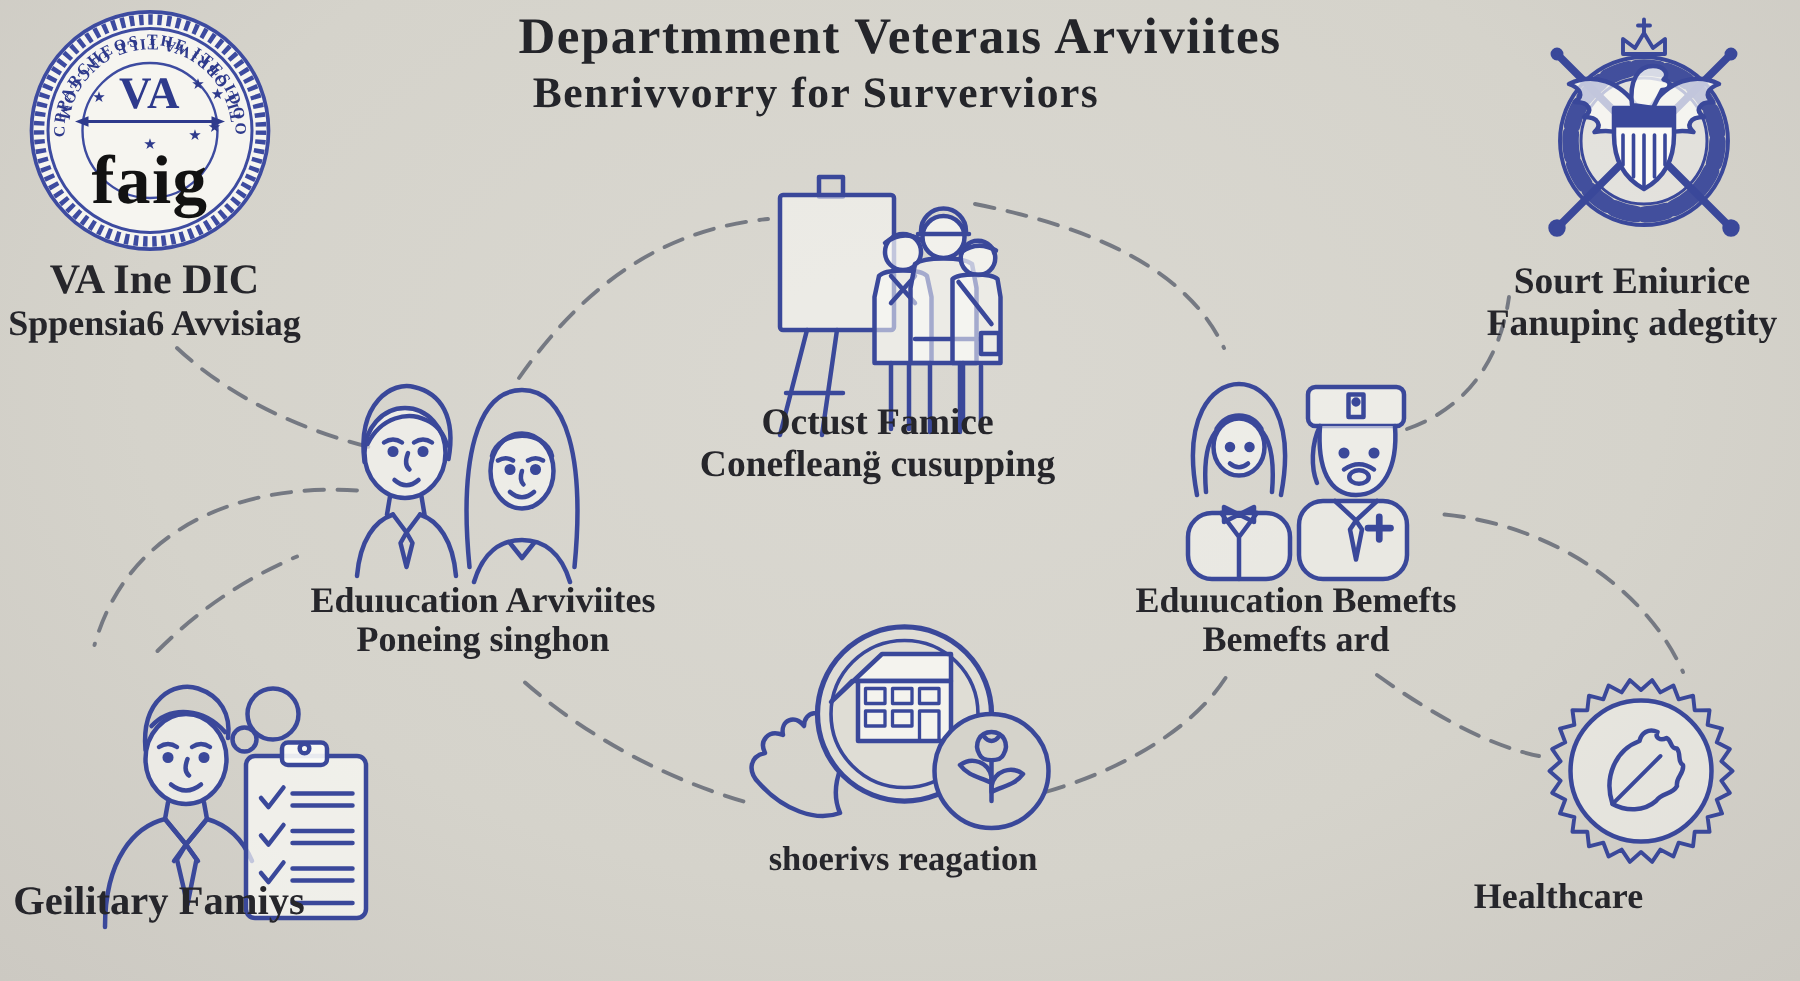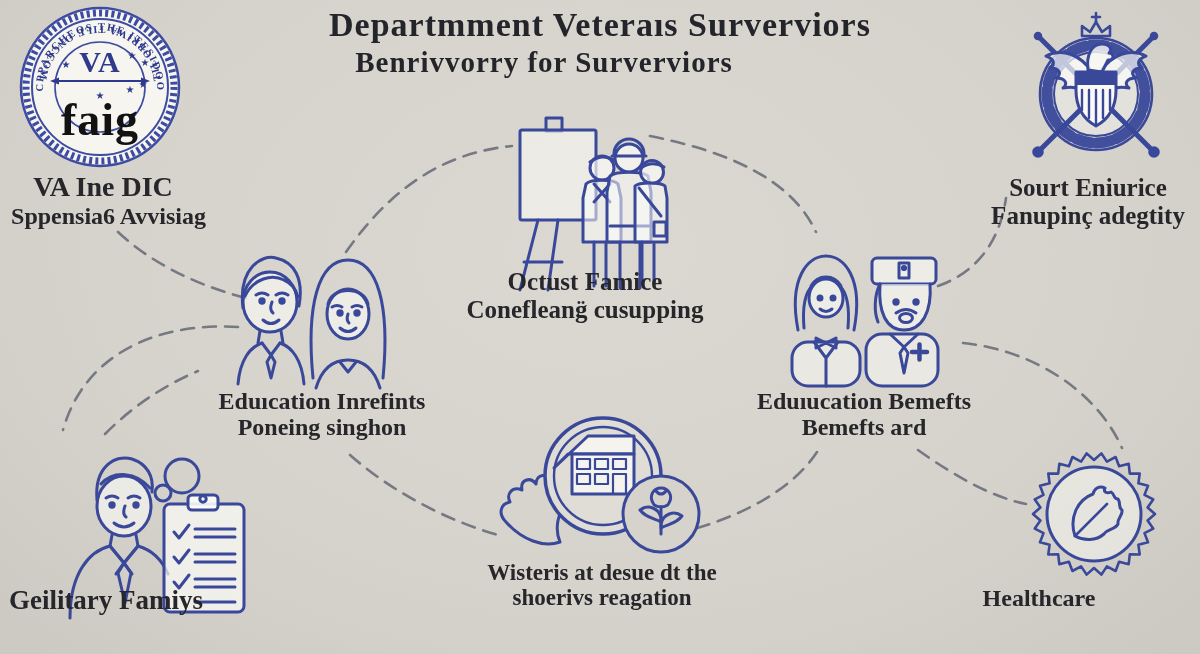"Departmment Veteraıs Surverviors" div.title-line1 { text: Surverviors -> Arviviites }
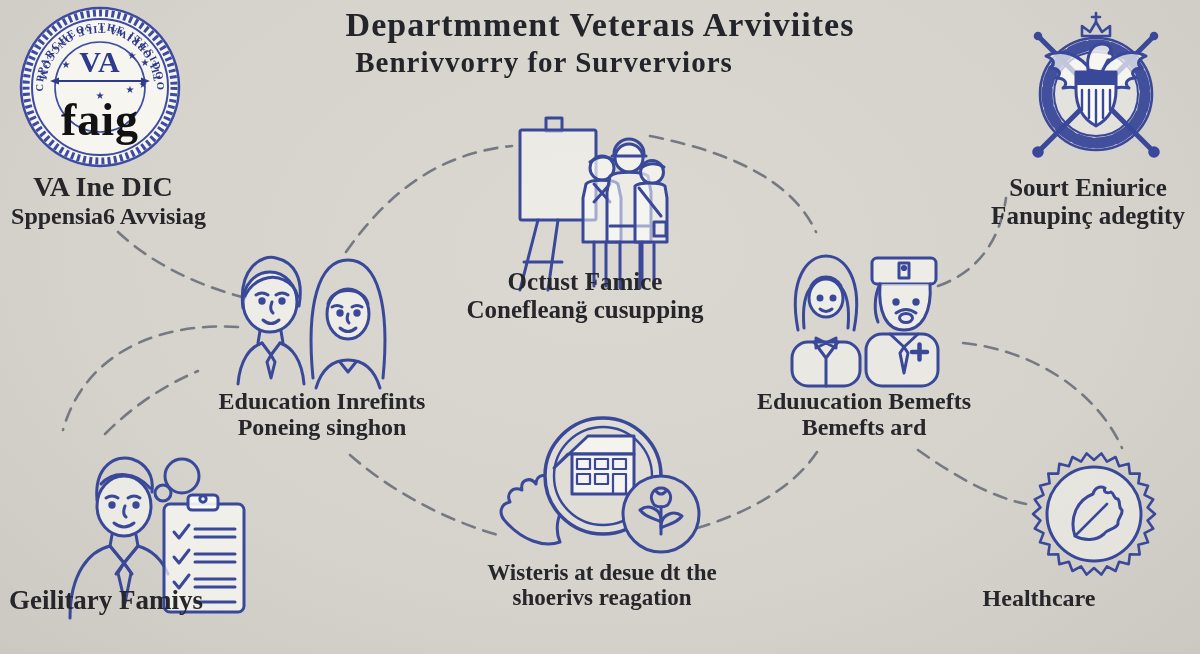"Sppensia6 Avvisiag" .seal-lbl .l2 { text-align: right -> none }
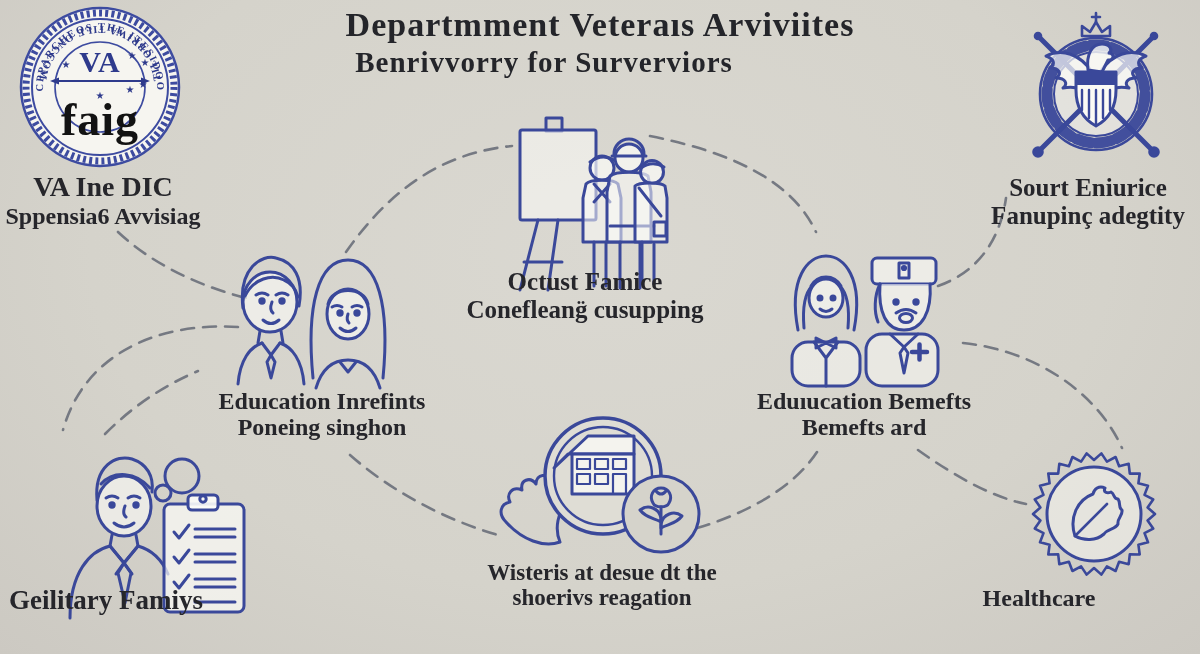"Eduıcation Inrefints" span { text: Eduıcation Inrefints -> Eduıucation Arviviites }
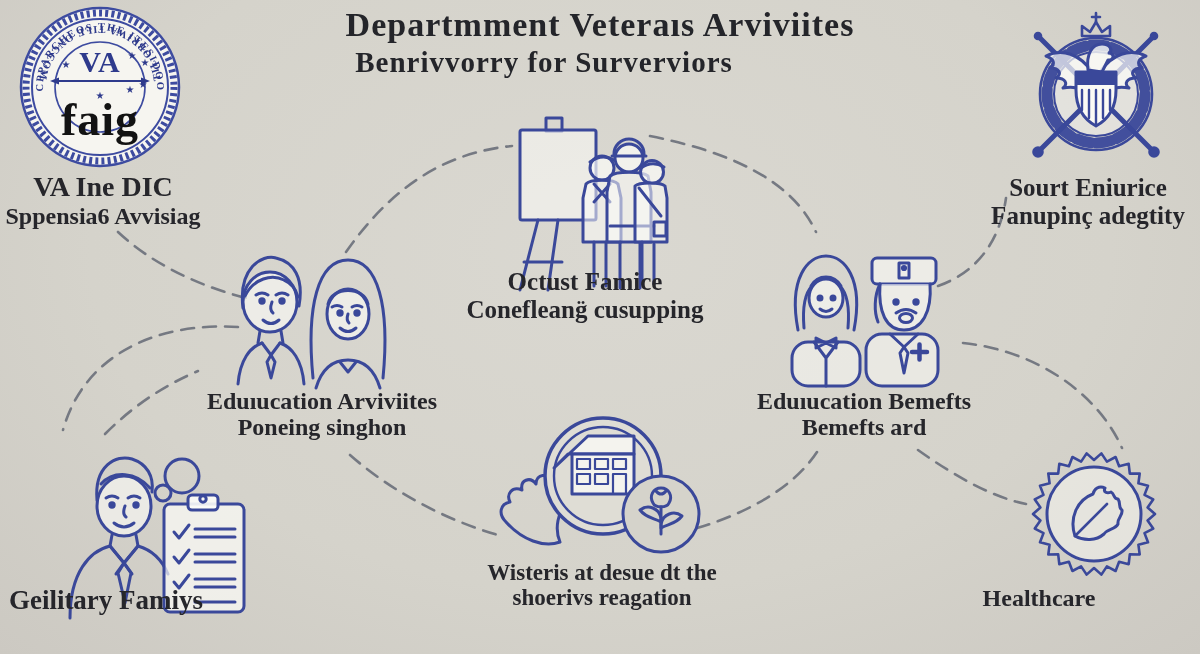"Wisteris at desue dt the" span { html: <span>Wisteris at desue dt the</span> -> none }
